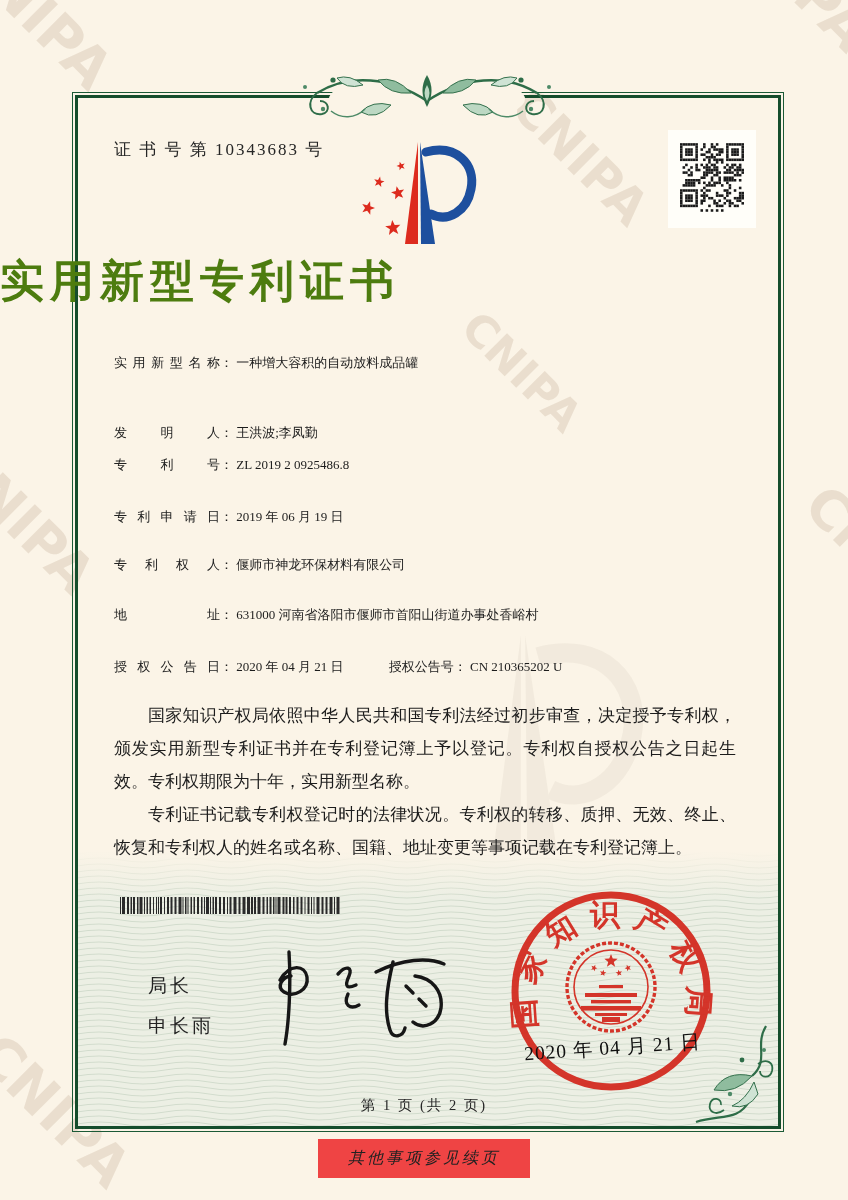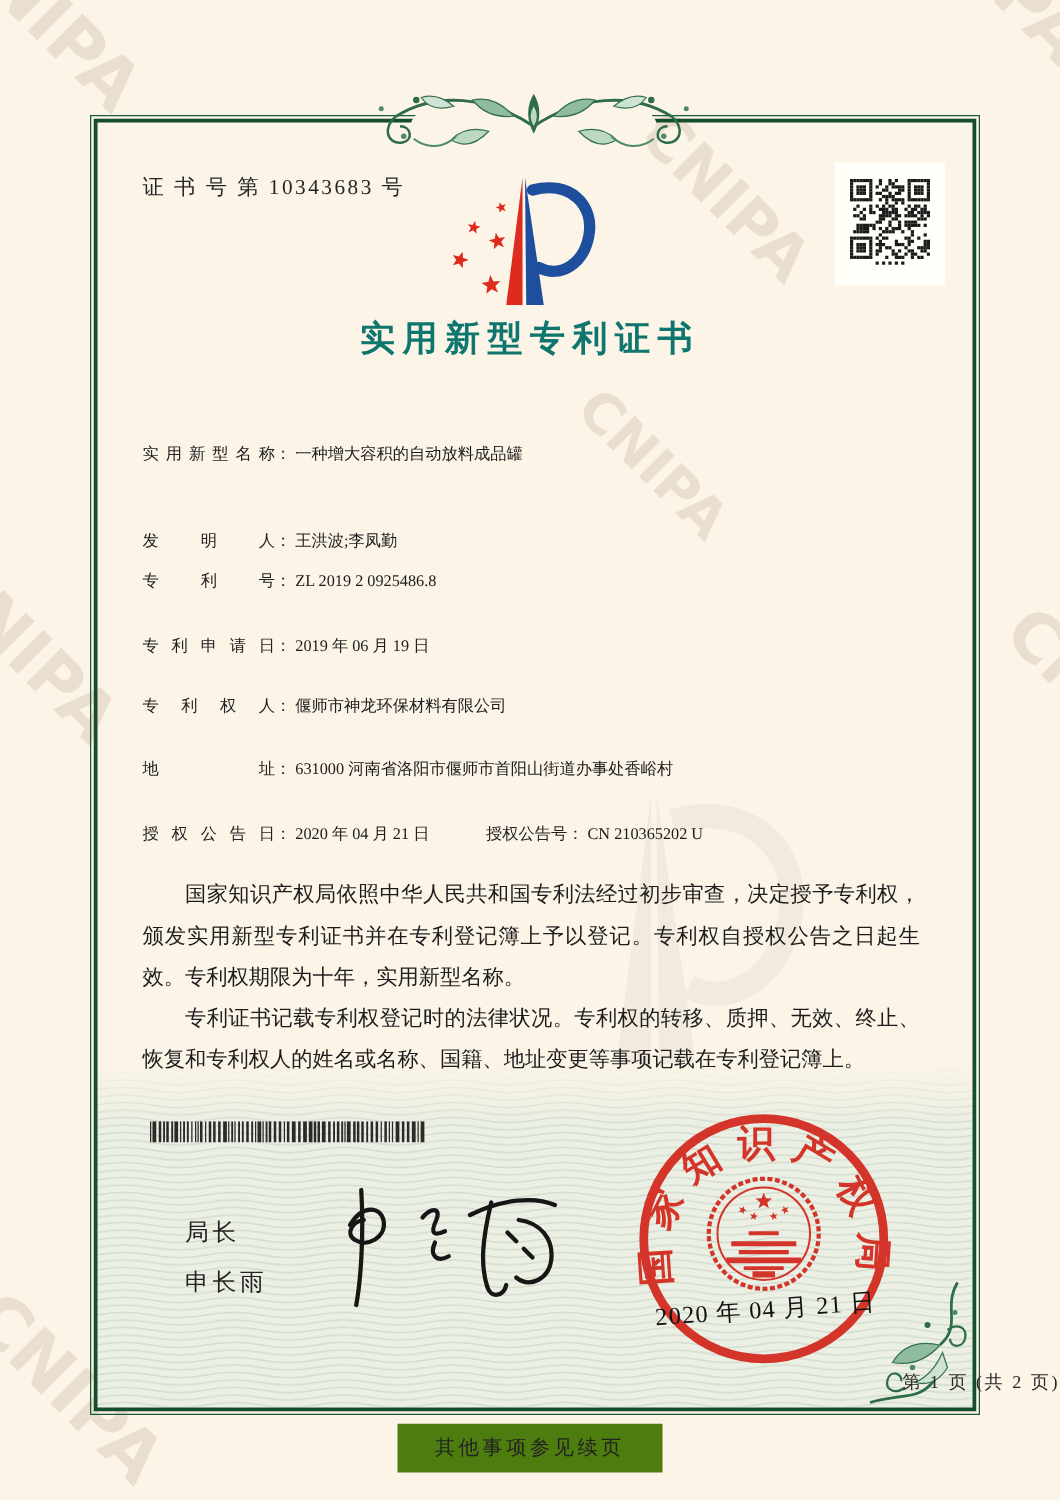"实用新型专利证书" .title { color: #0f766e -> #4d7c0f; font-size: 28px -> 44px; text-align: center -> left }
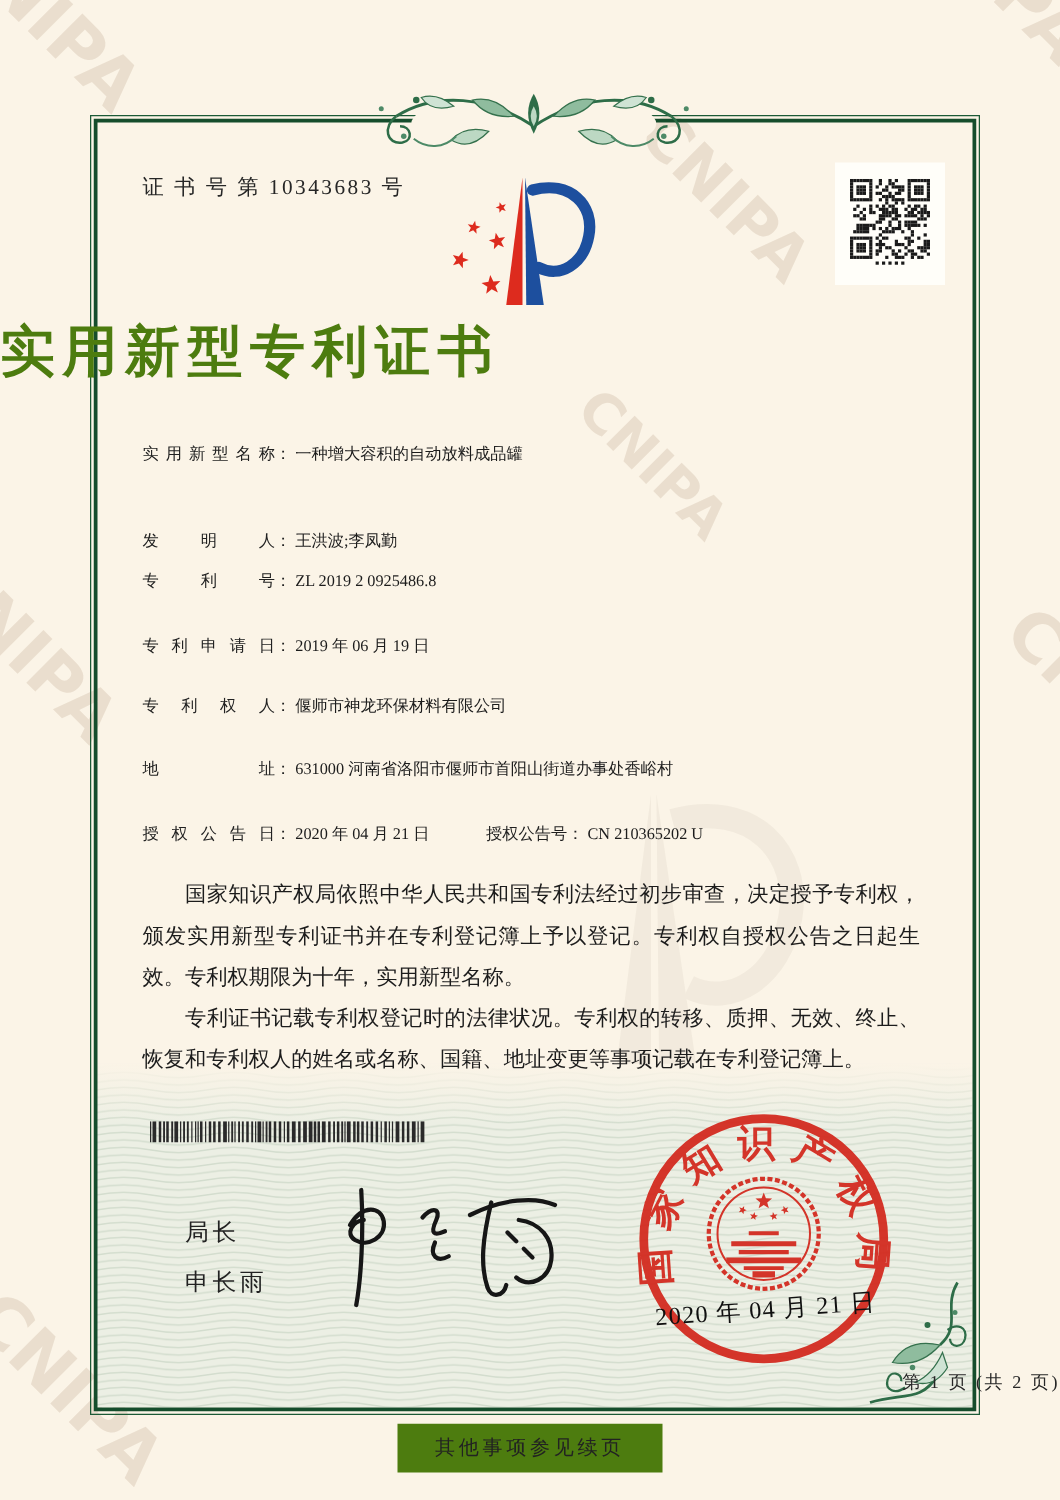"第 1 页 (共 2" .page-info { text-align: right -> center }
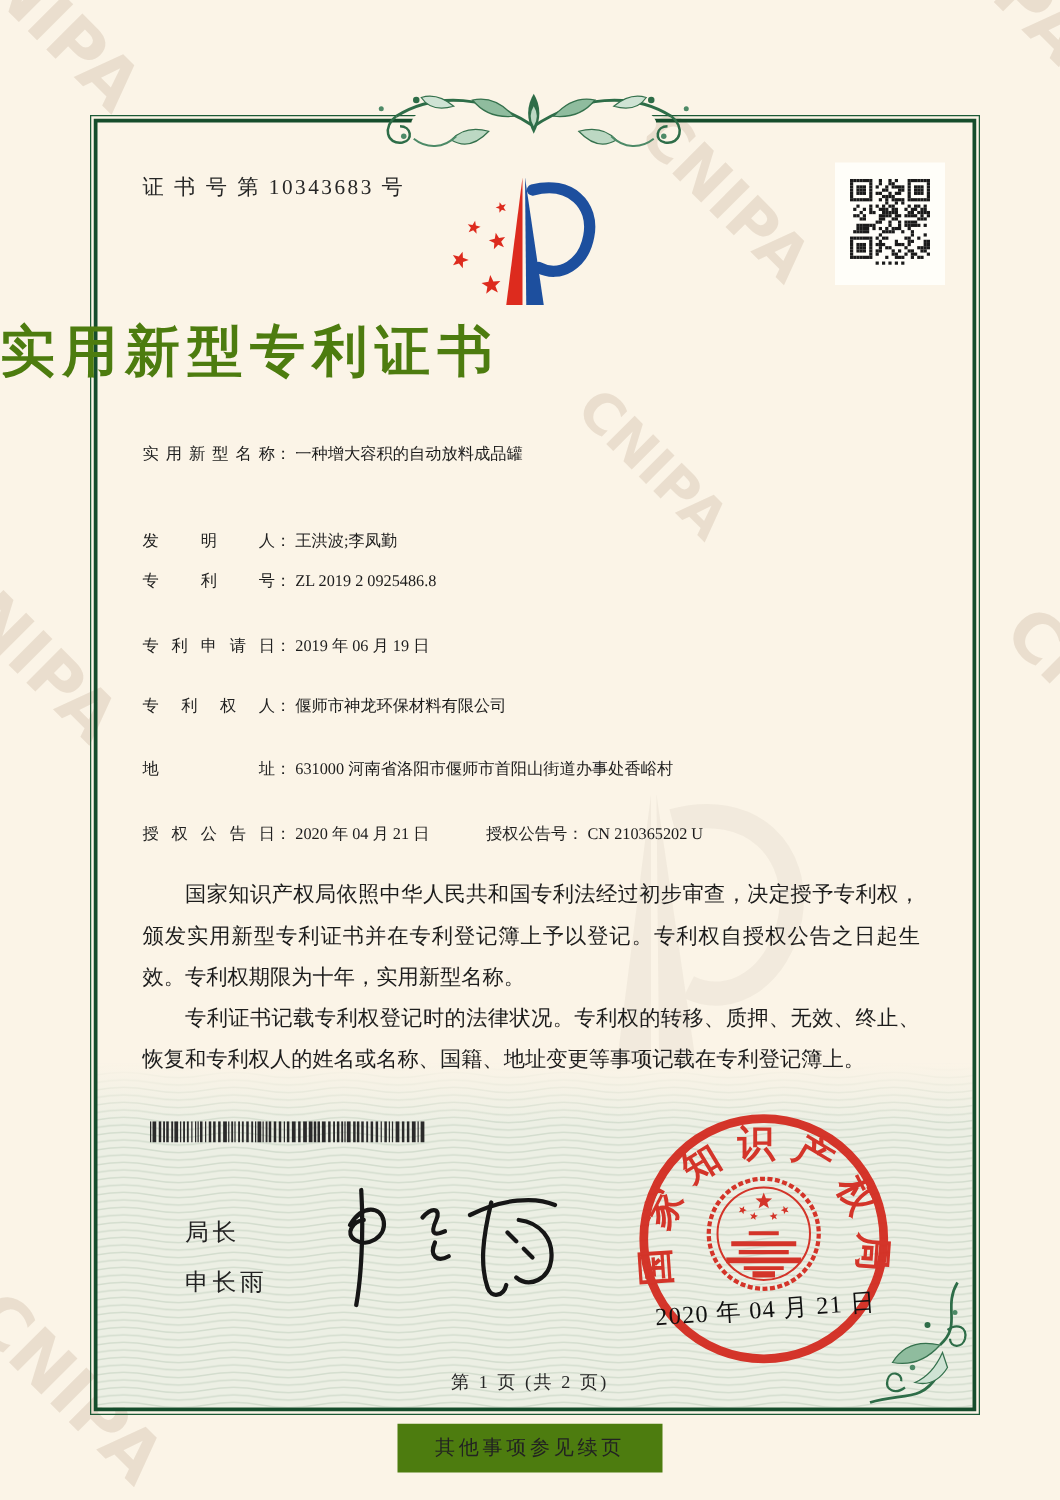"其他事项参见续页" .note-box { background: #4d7c0f -> #ef4444; font-style: none -> italic }
